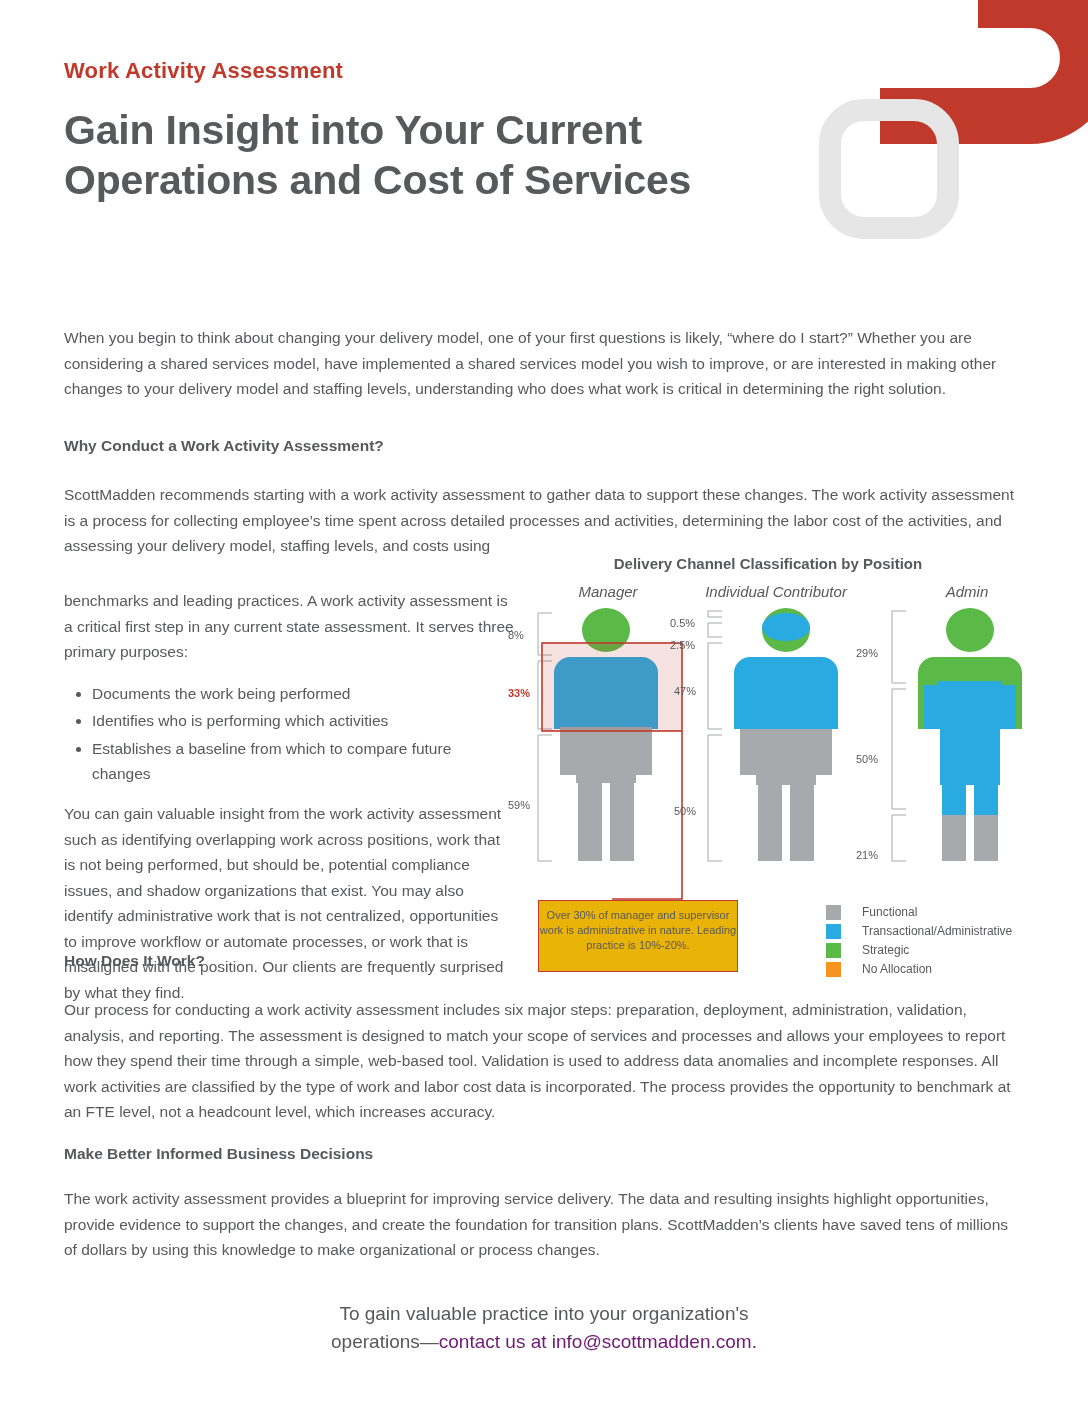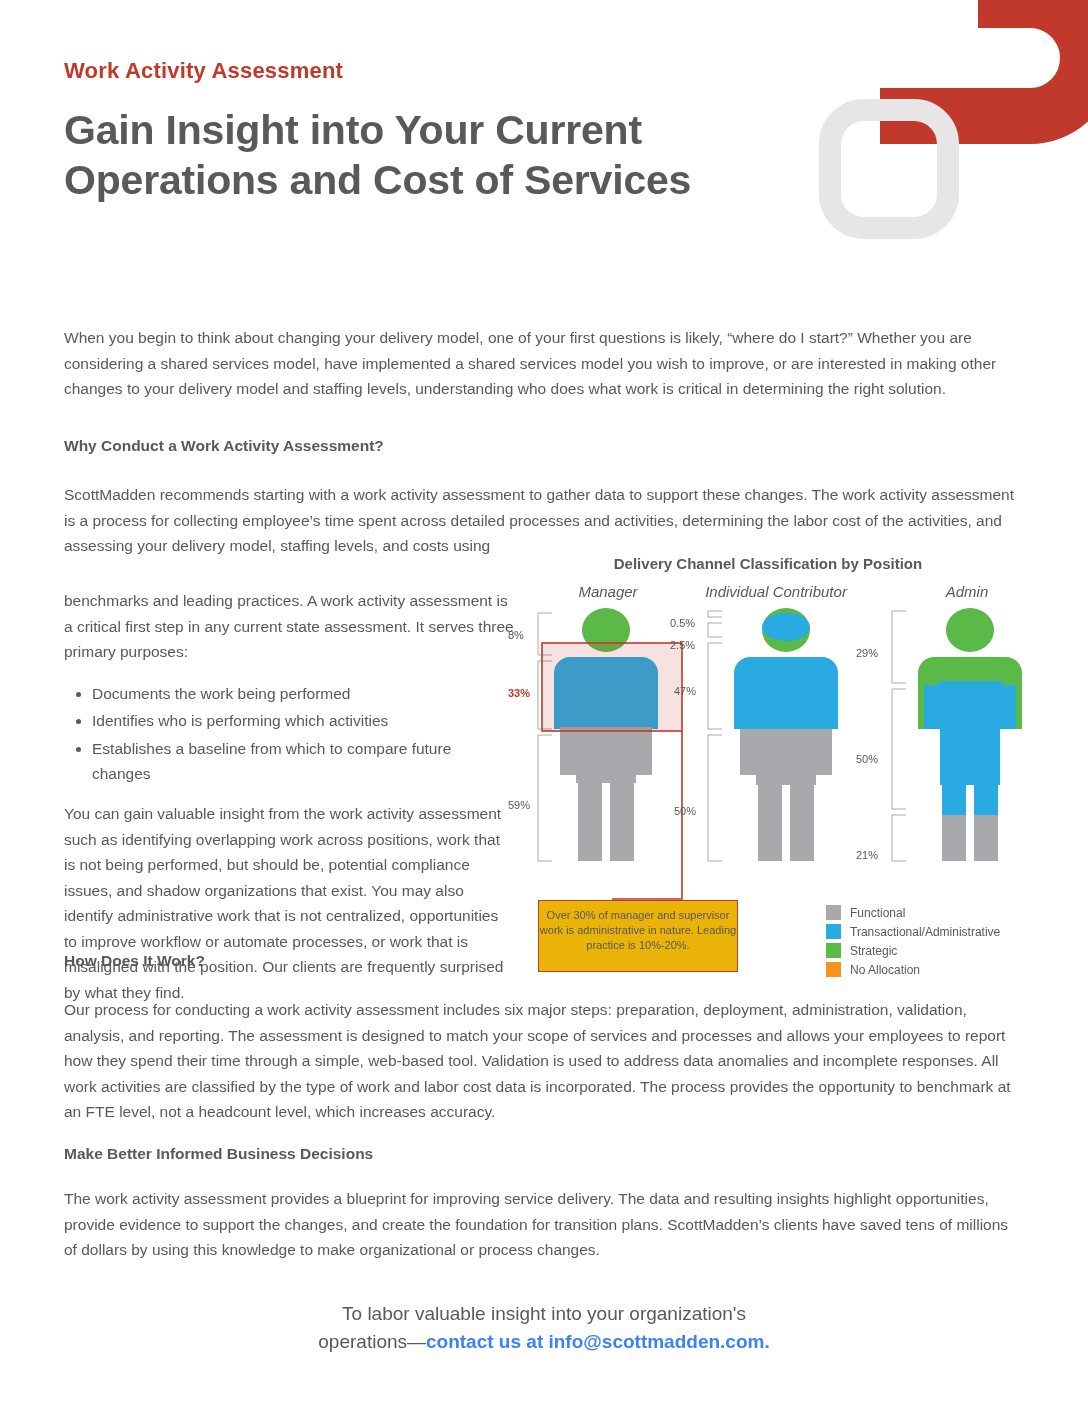"Functional" .legend-row { align-items: center -> none; gap: none -> 12px }
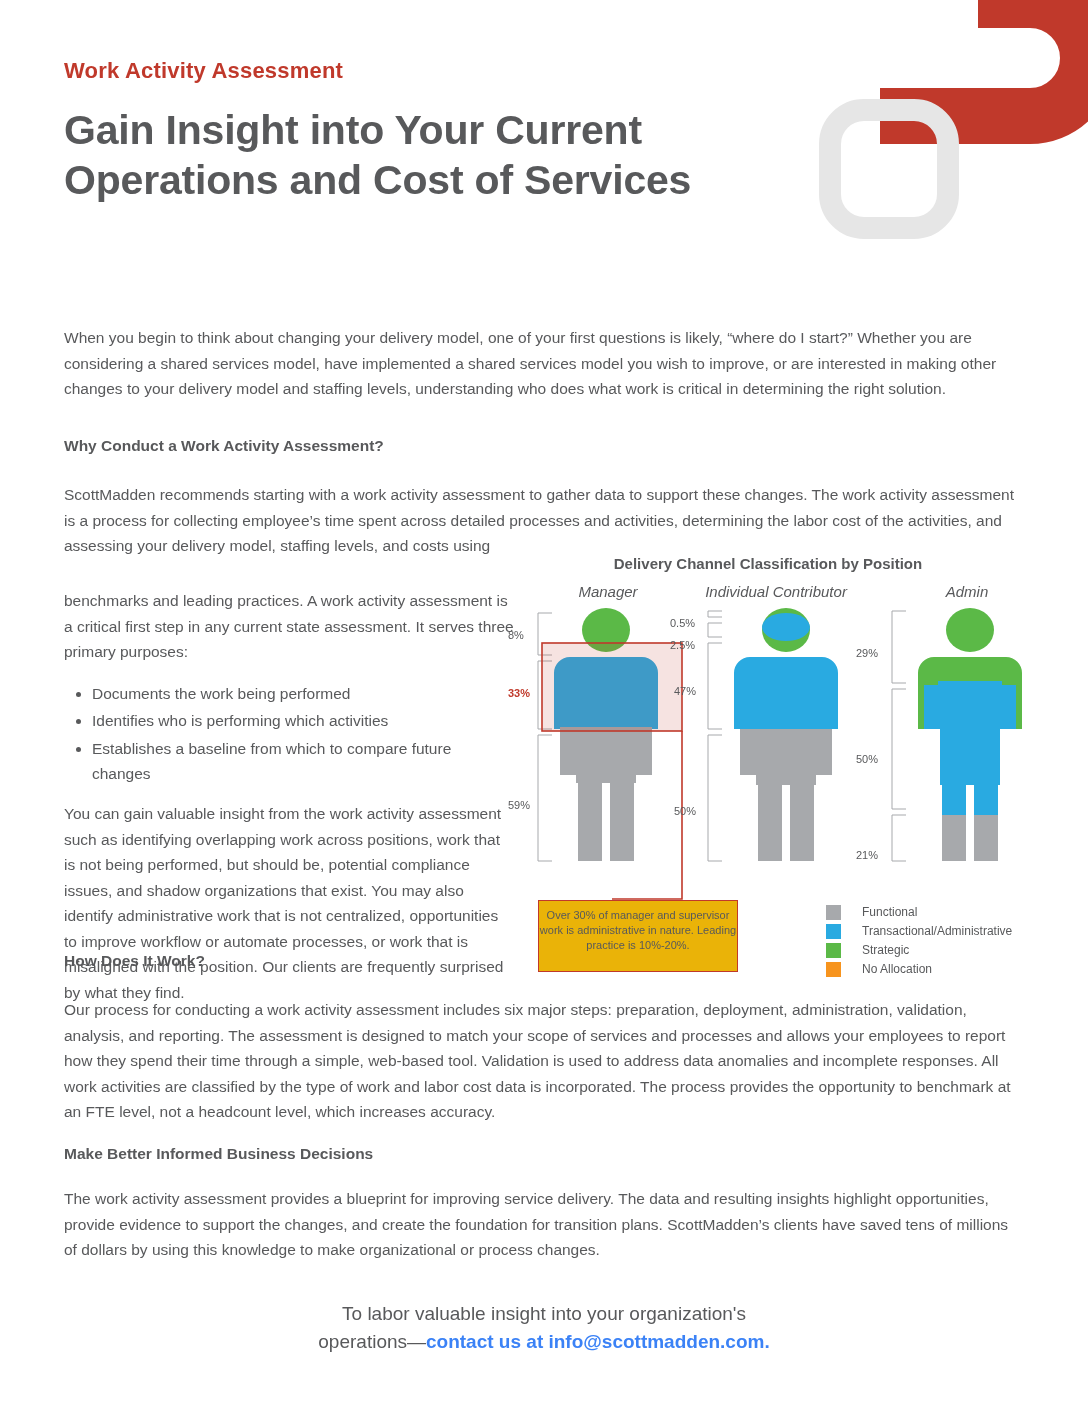"To labor valuable insight into" span { text: labor valuable insight -> gain valuable practice }
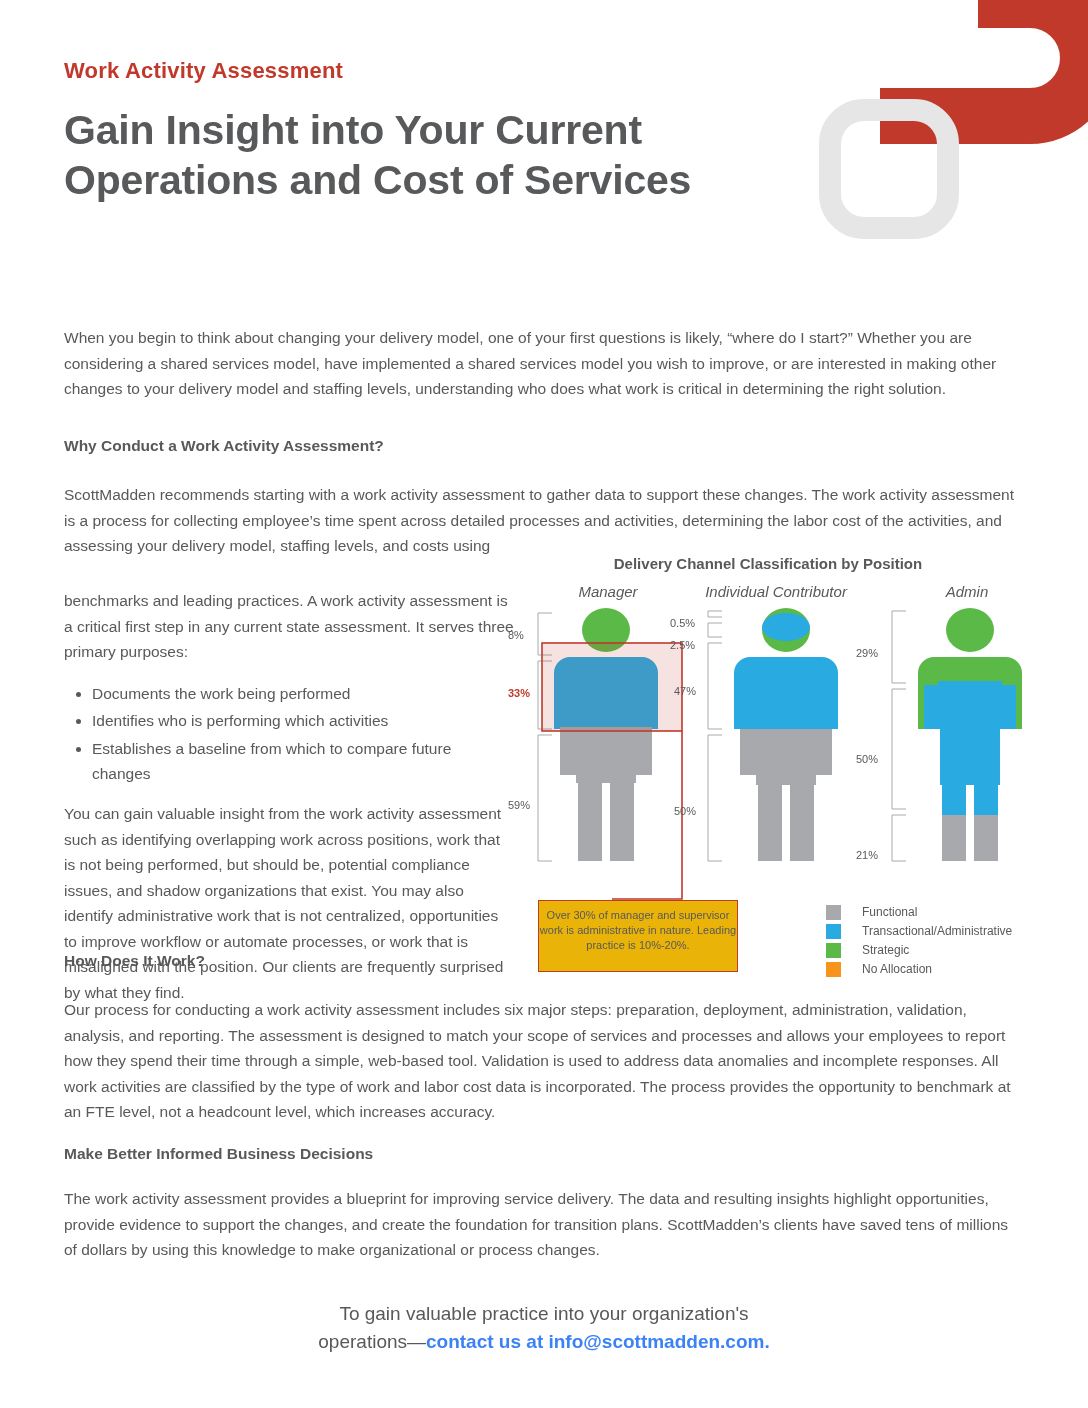"contact us at info@scottmadden.com." .footer-cta b { color: #3b82f6 -> #701a75; font-weight: bold -> normal }
